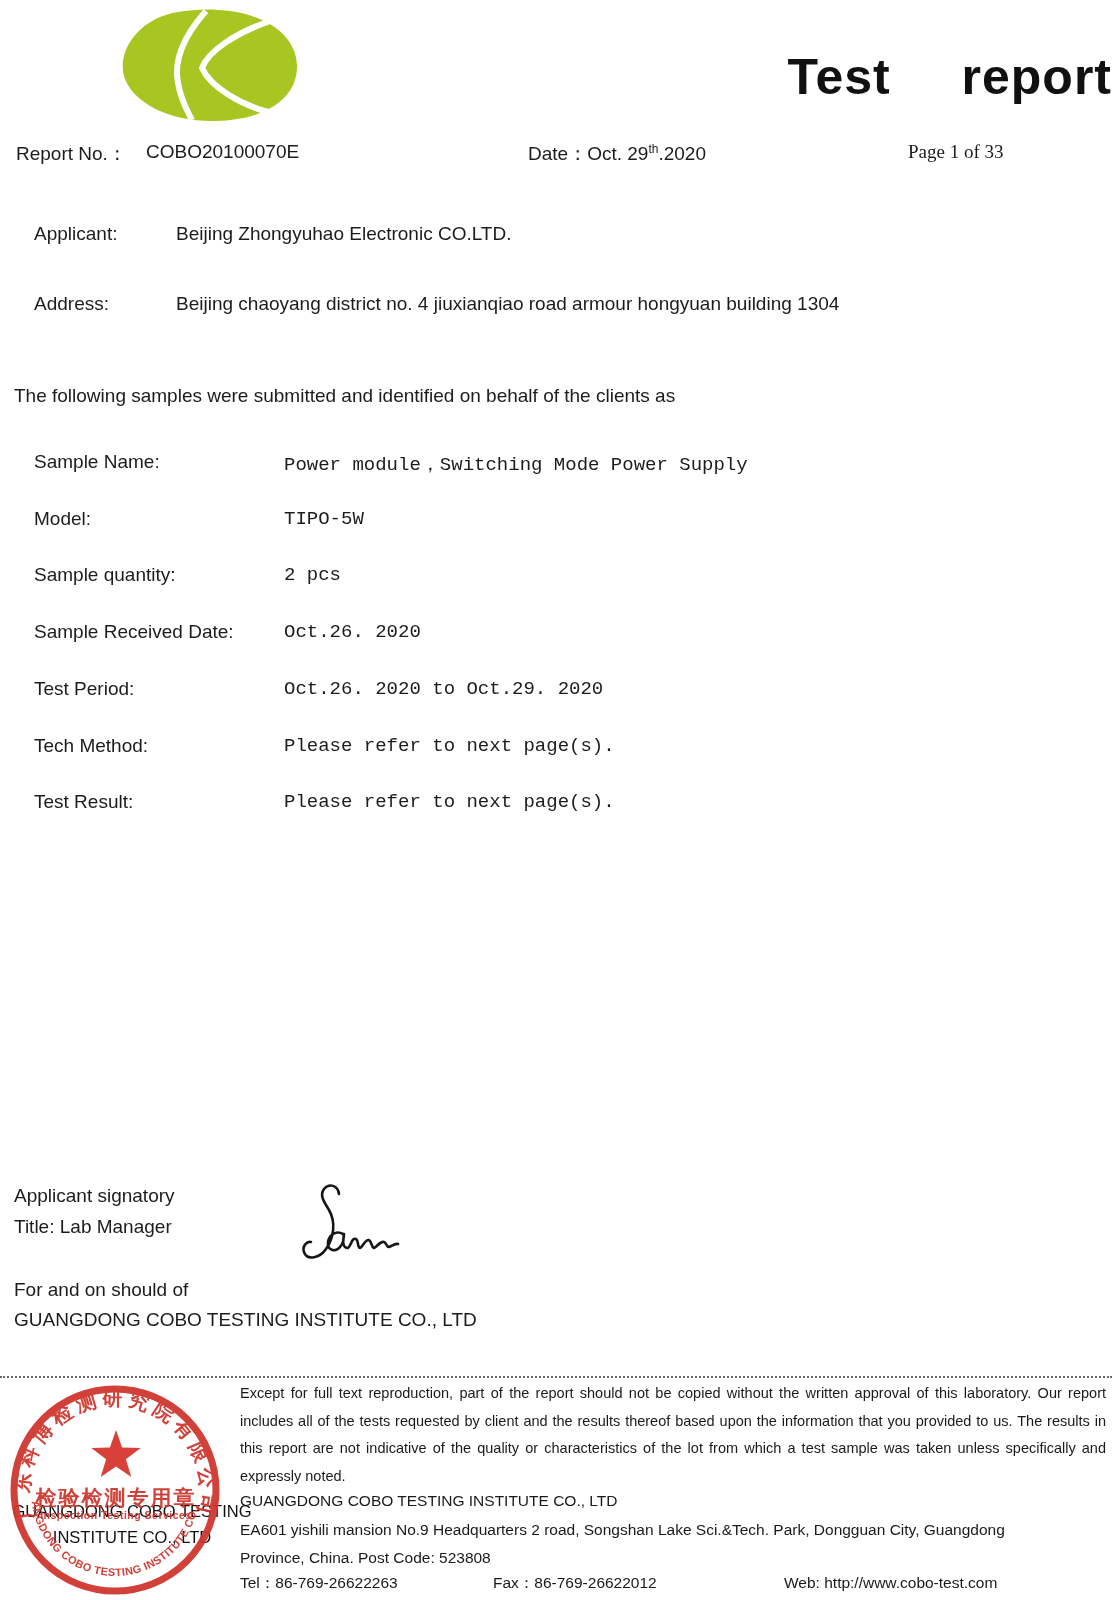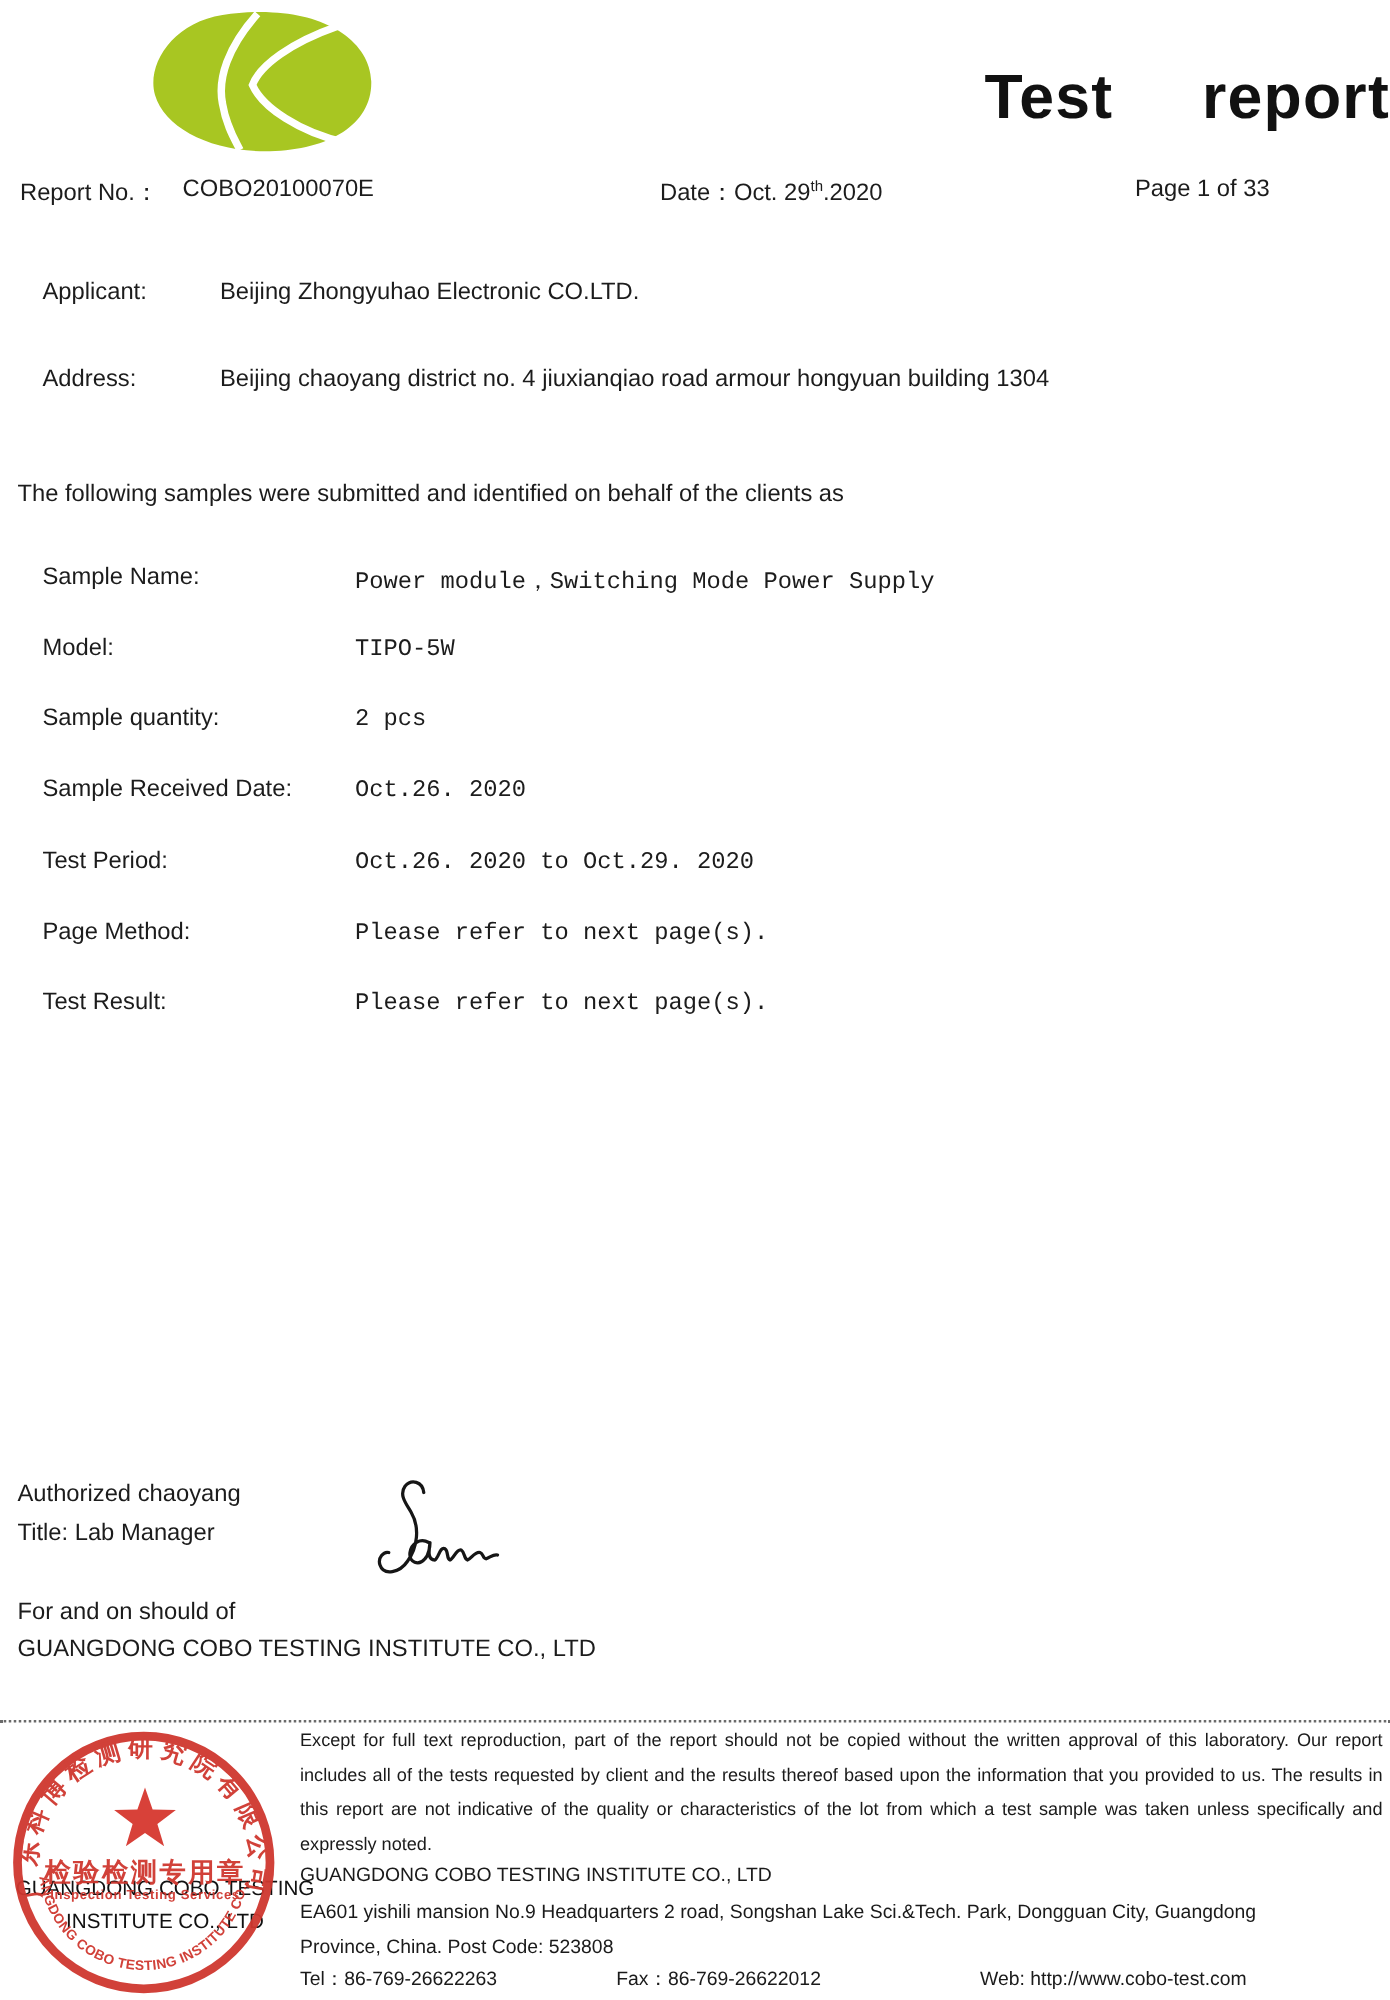"Page 1 of 33" #page-num { font-family: none -> Liberation Serif, serif }
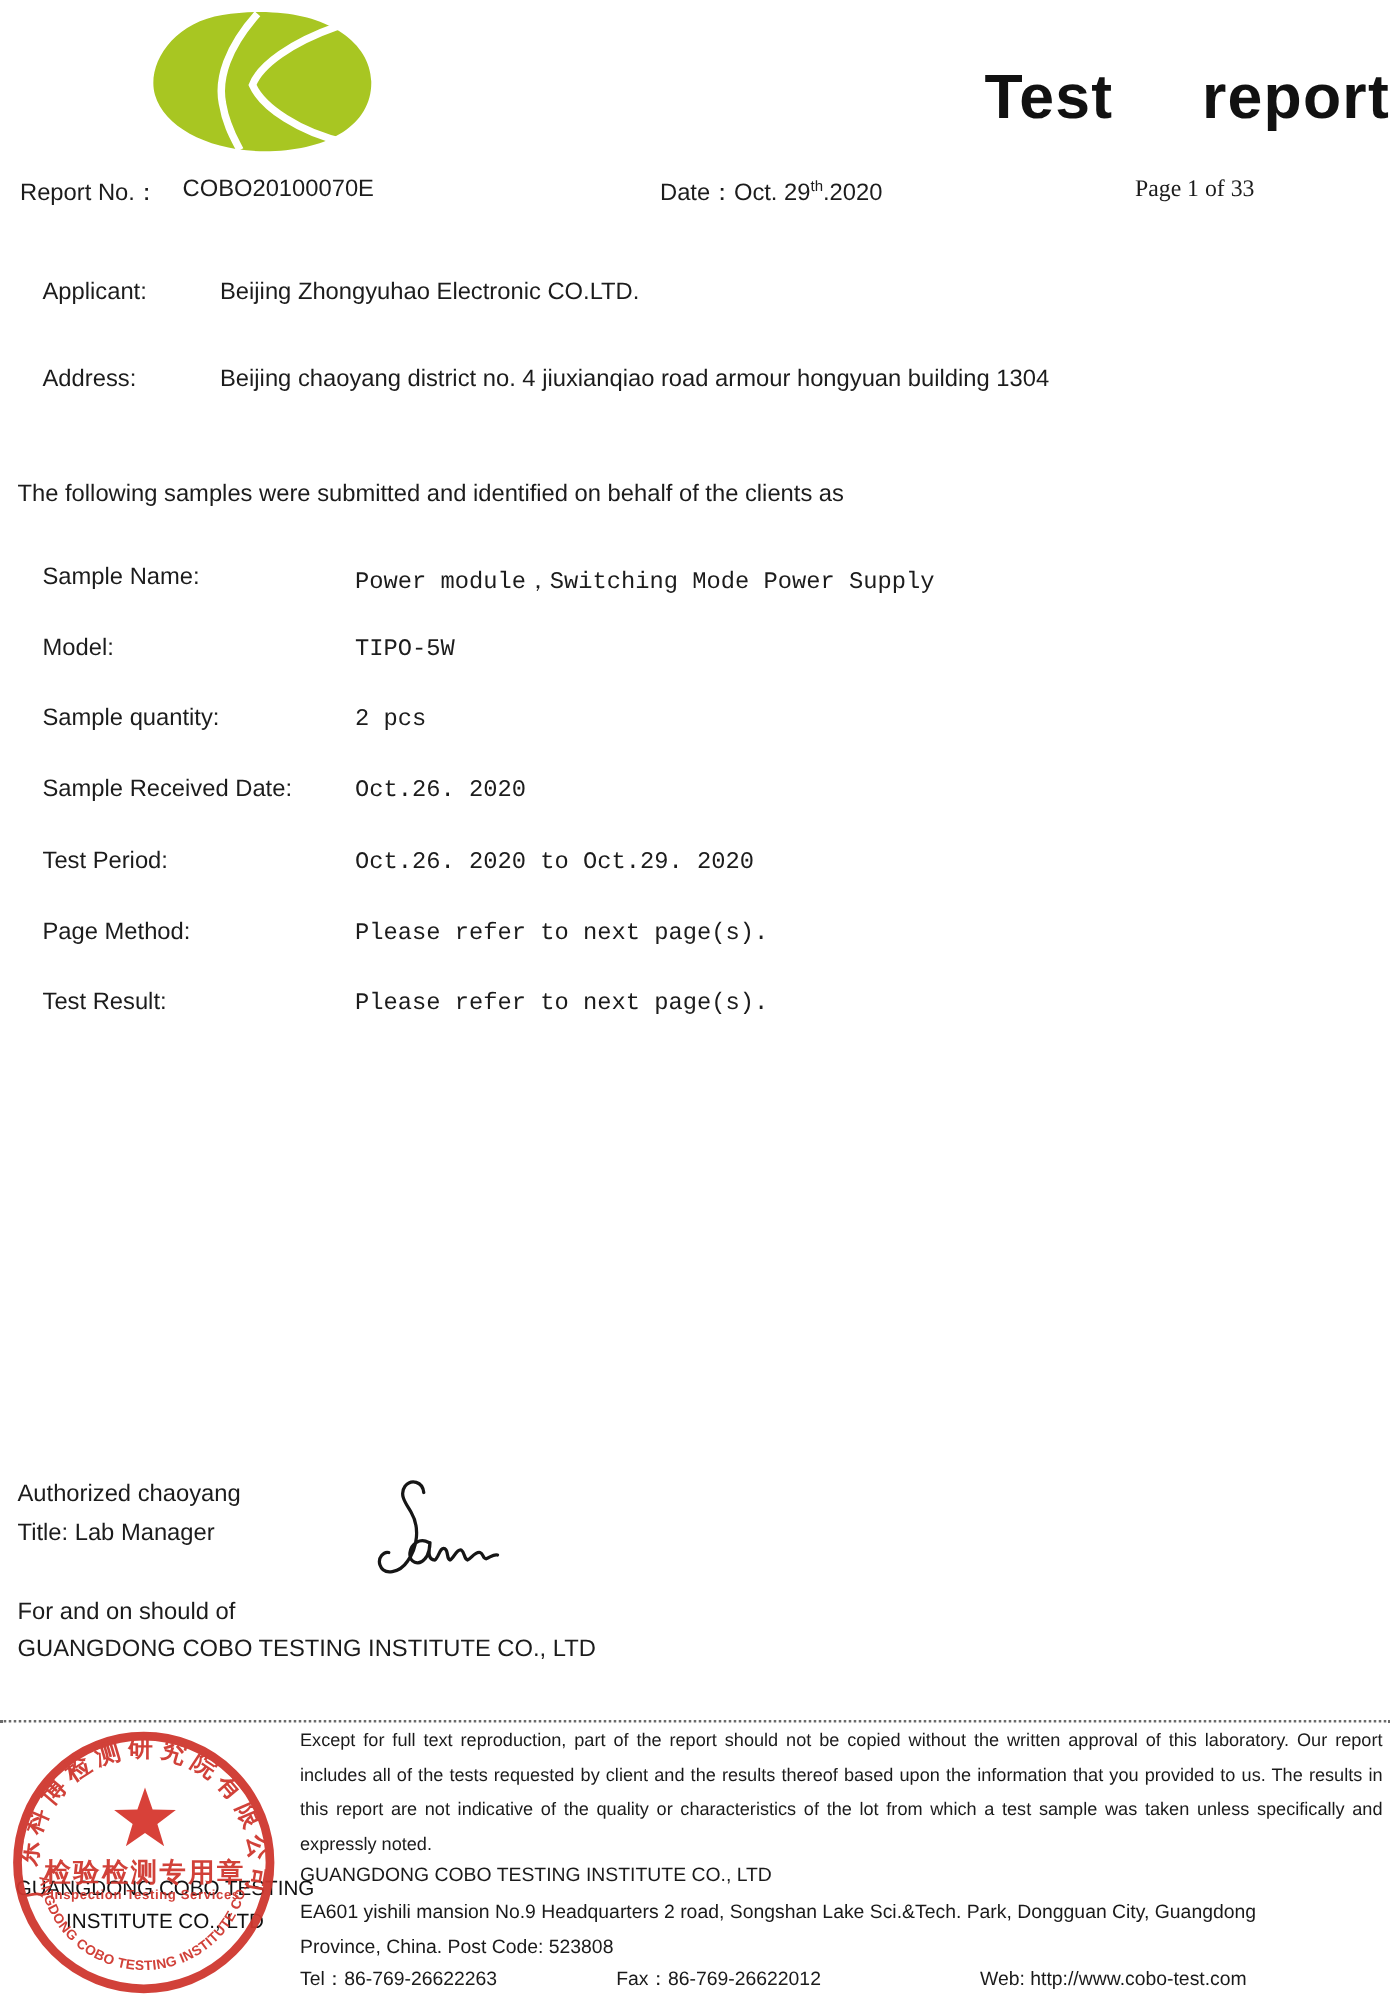"Page Method:" span.abs { text: Page -> Tech }
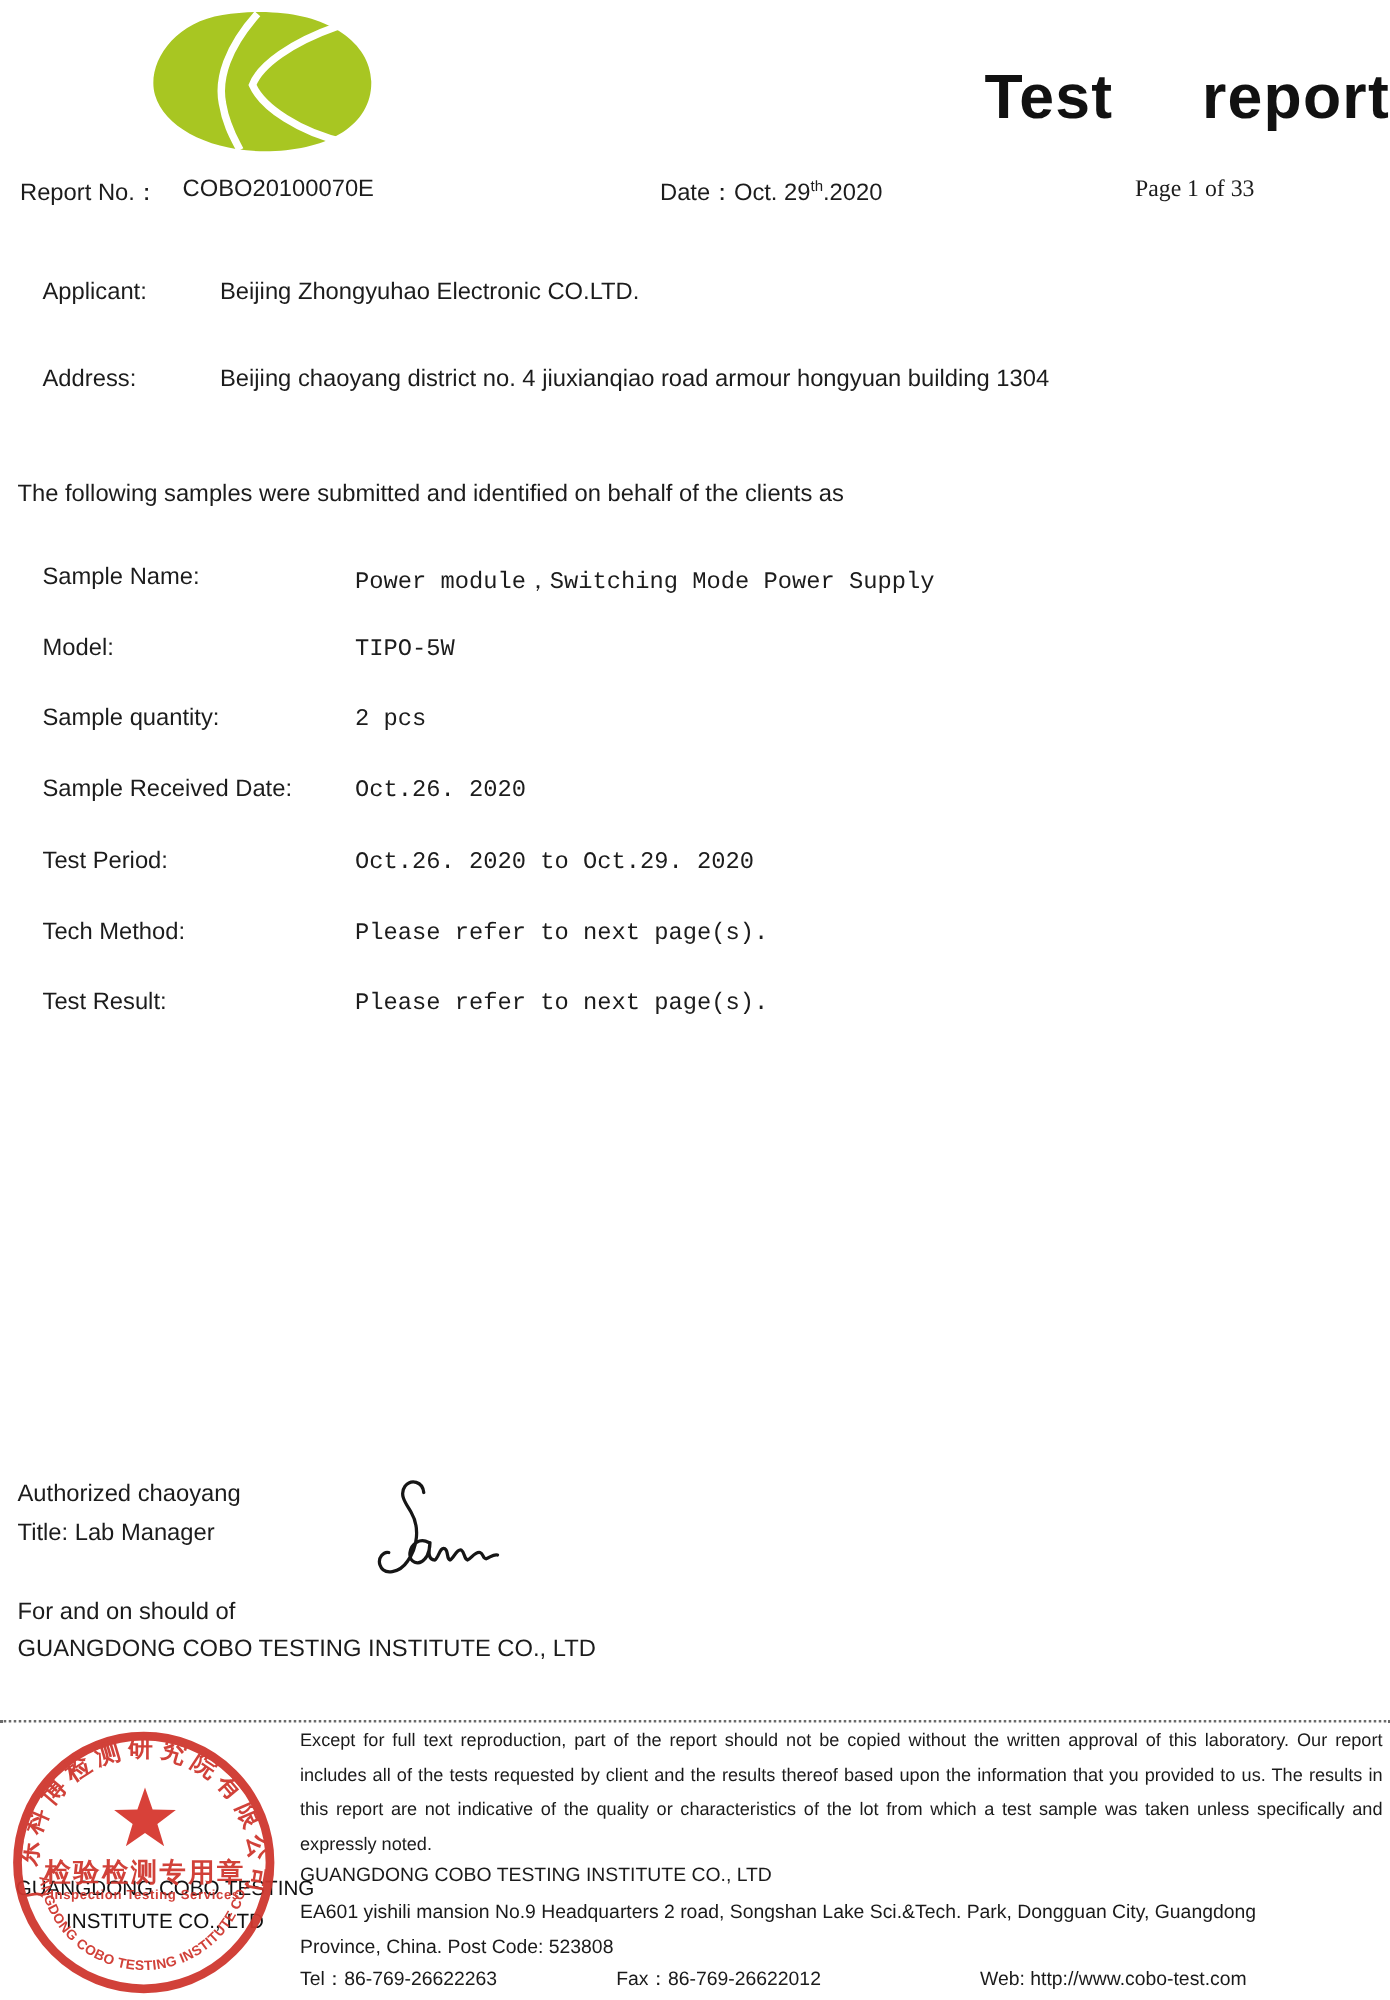"Authorized chaoyang" div.abs { text: Authorized chaoyang -> Applicant signatory }
